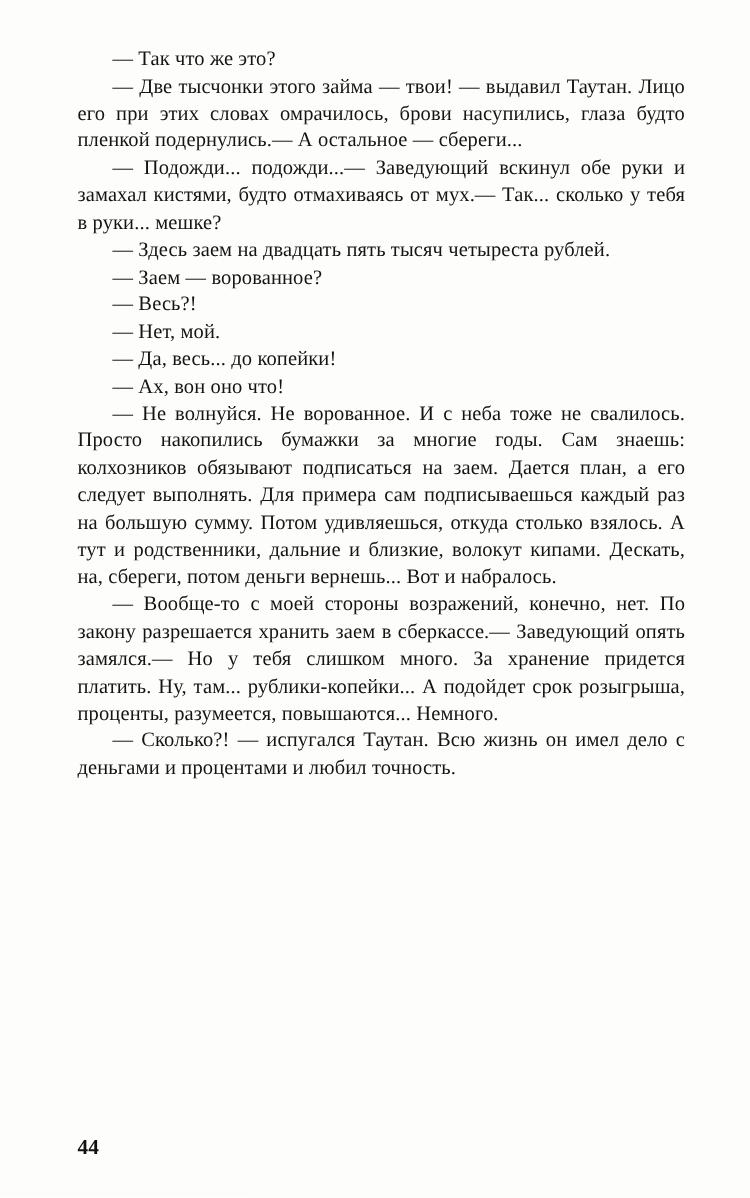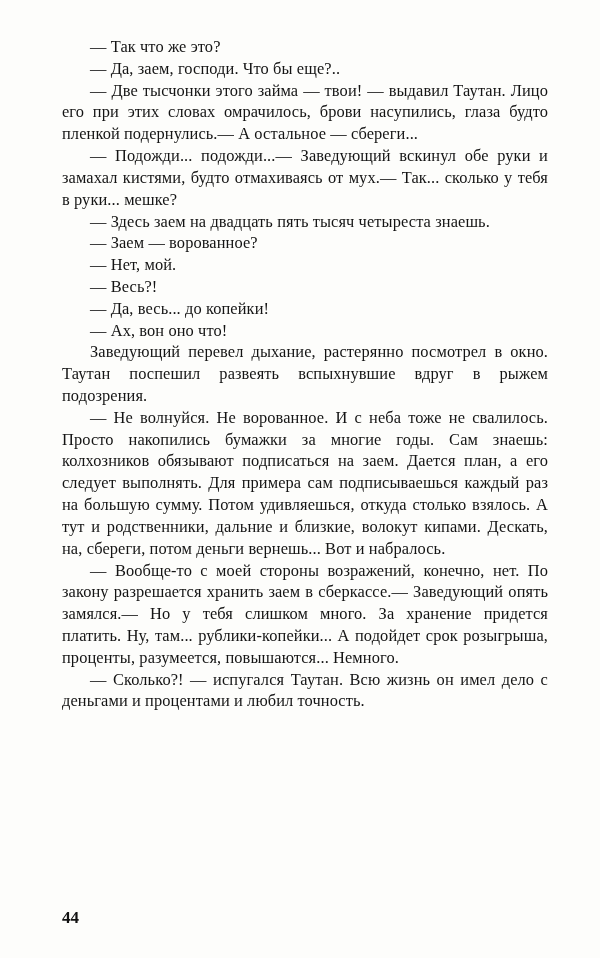"— Да, заем, господи. Что" p.para { html: <p>— Да, заем, господи. Что бы еще?..</p> -> none }
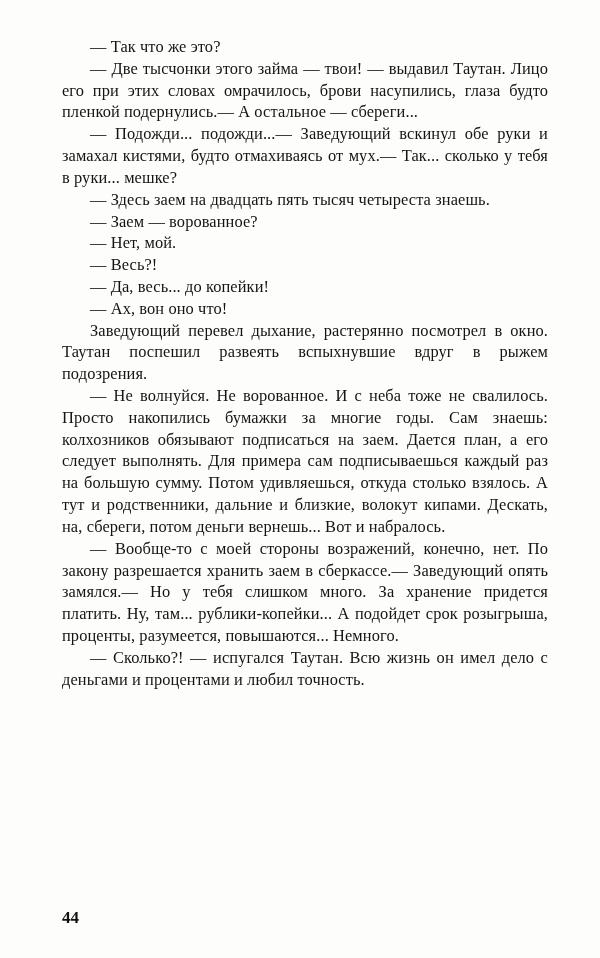"— Здесь заем на двадцать" p.para { text: знаешь -> рублей }
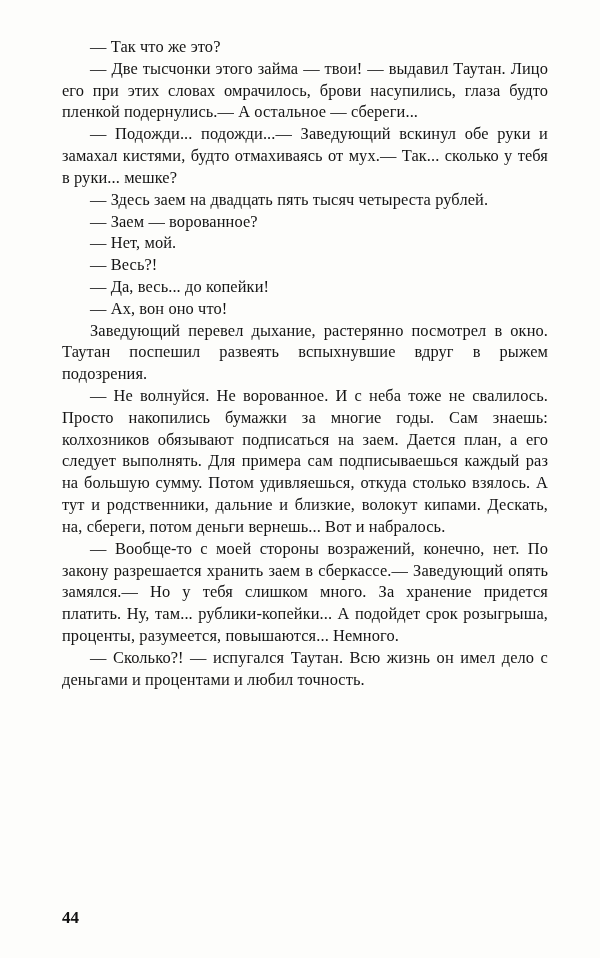"— Нет, мой." p.para { order: before "— Весь?!" -> after "— Весь?!" }
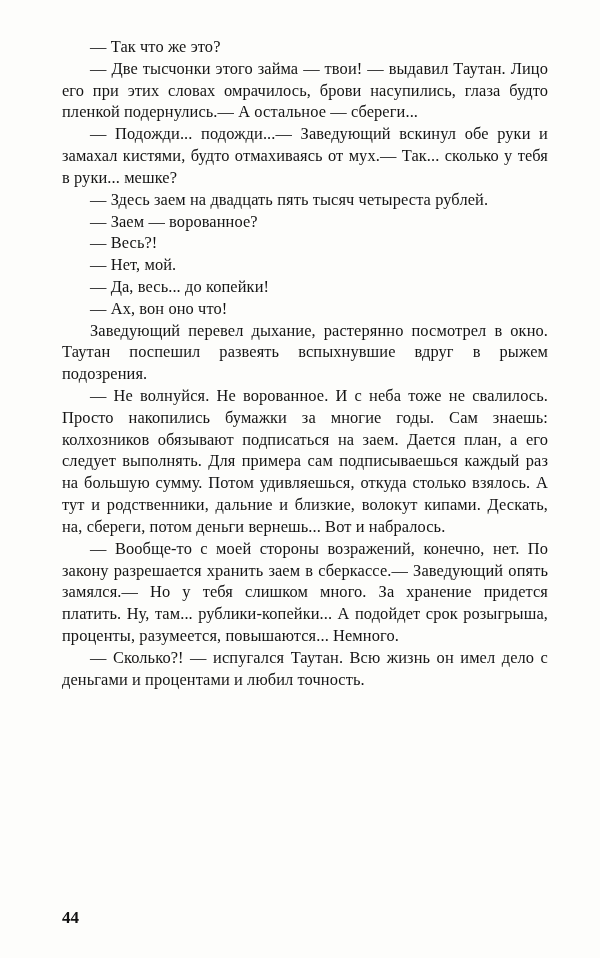"Заведующий перевел дыхание, растерянно" p.para { html: <p>Заведующий перевел дыхание, растерянно посмотрел в окно. Таутан поспешил развеять вспыхнувшие вдруг в рыжем подозрения.</p> -> none }
